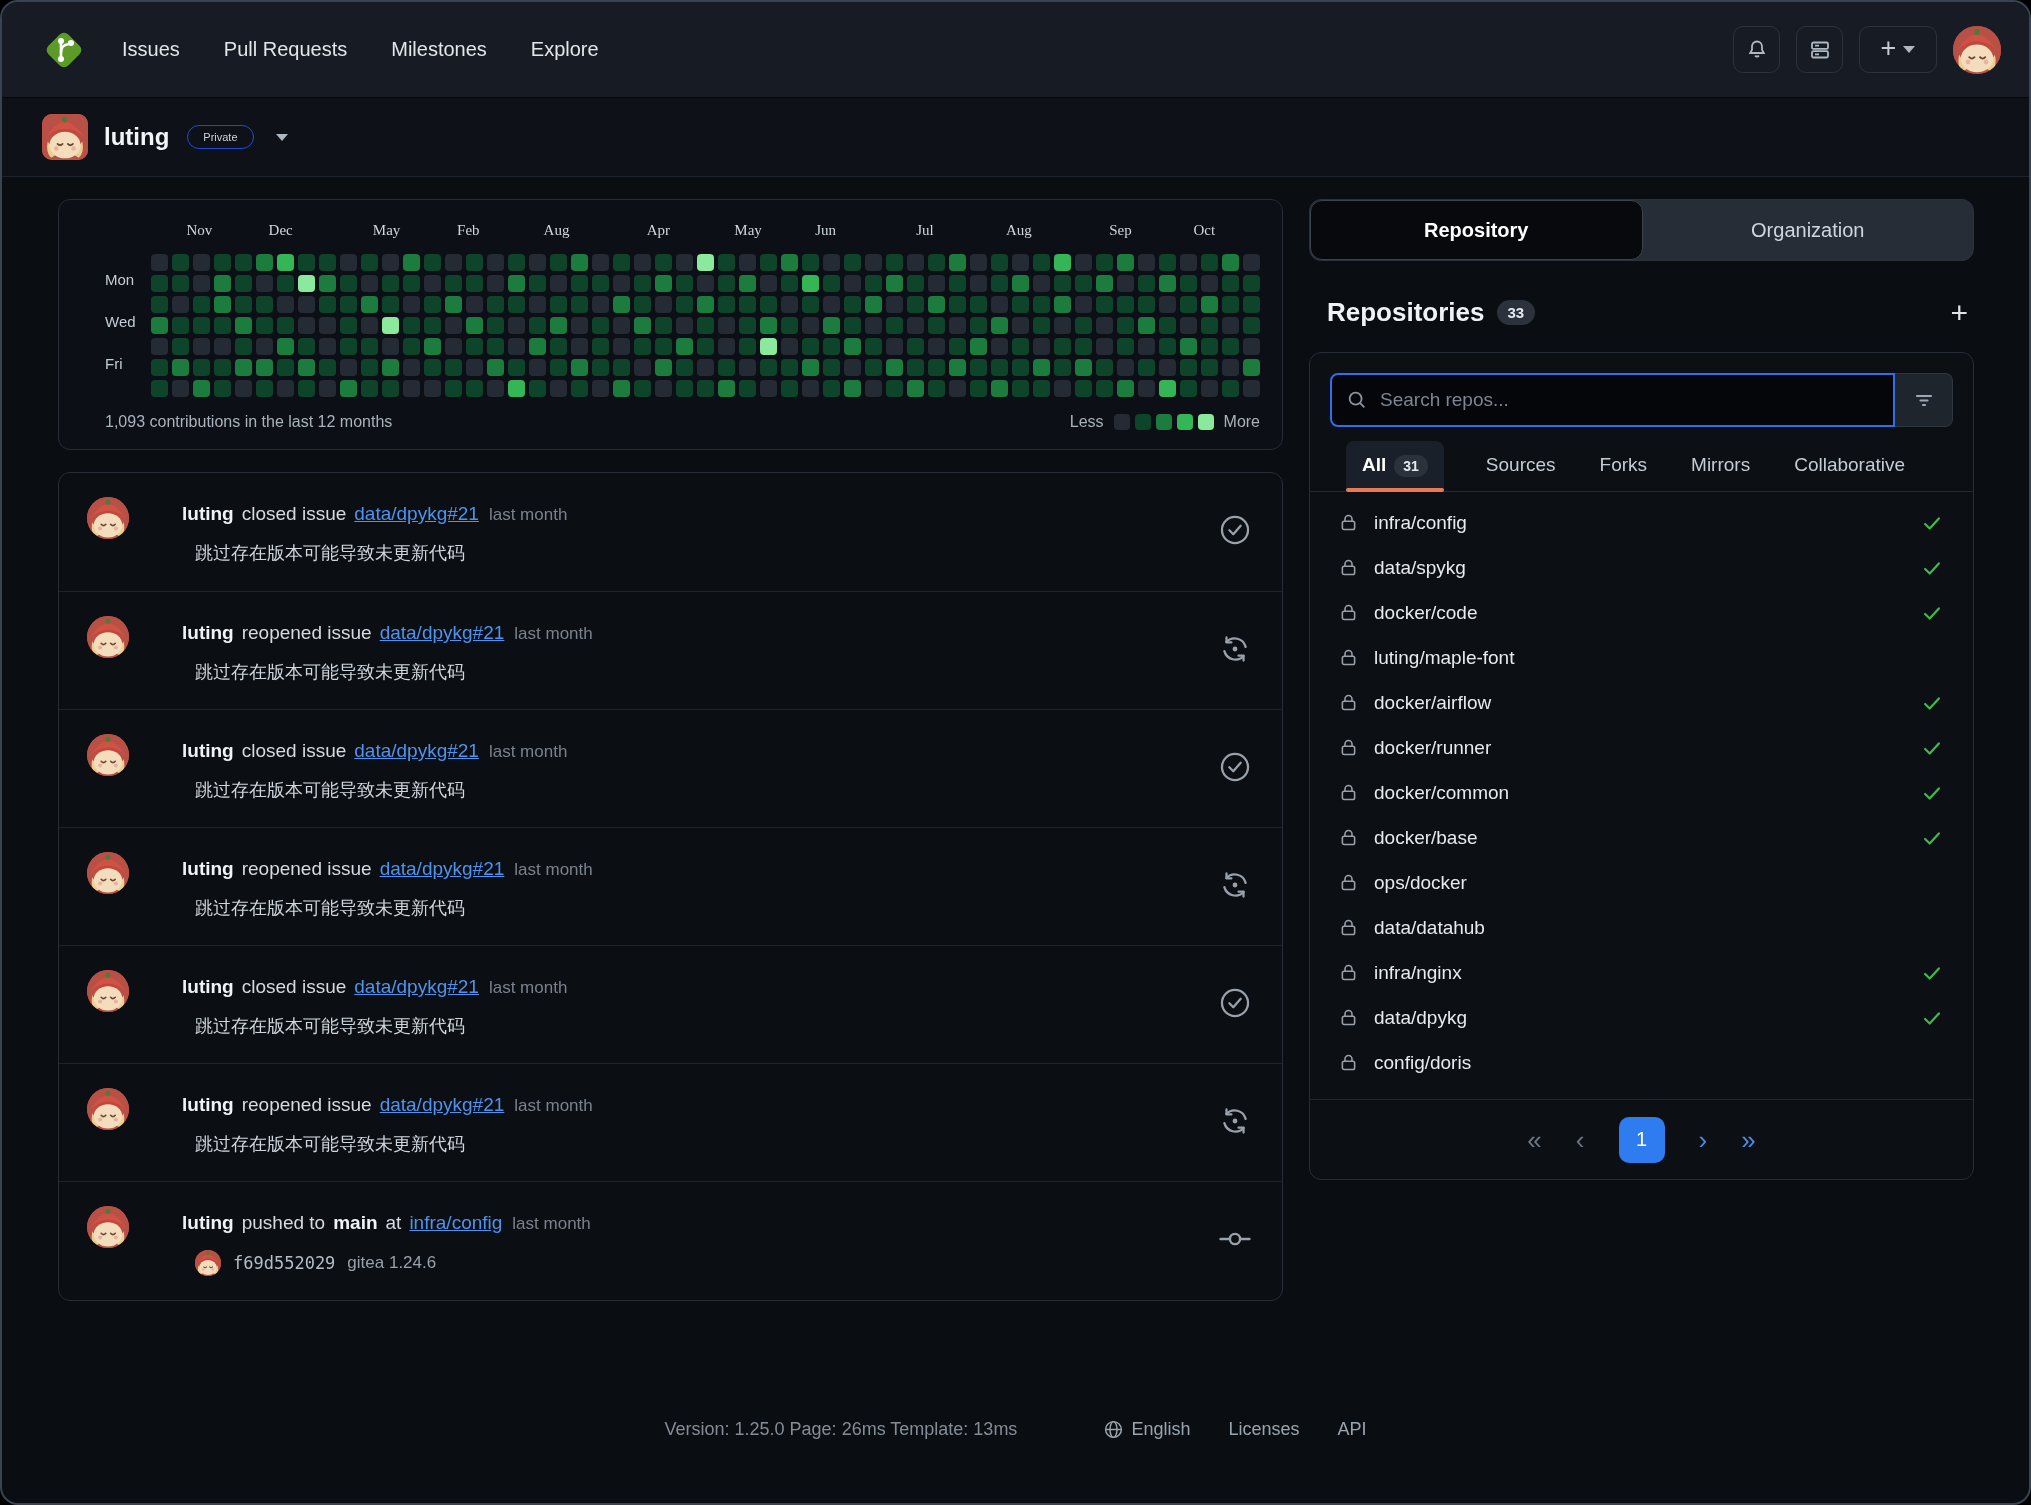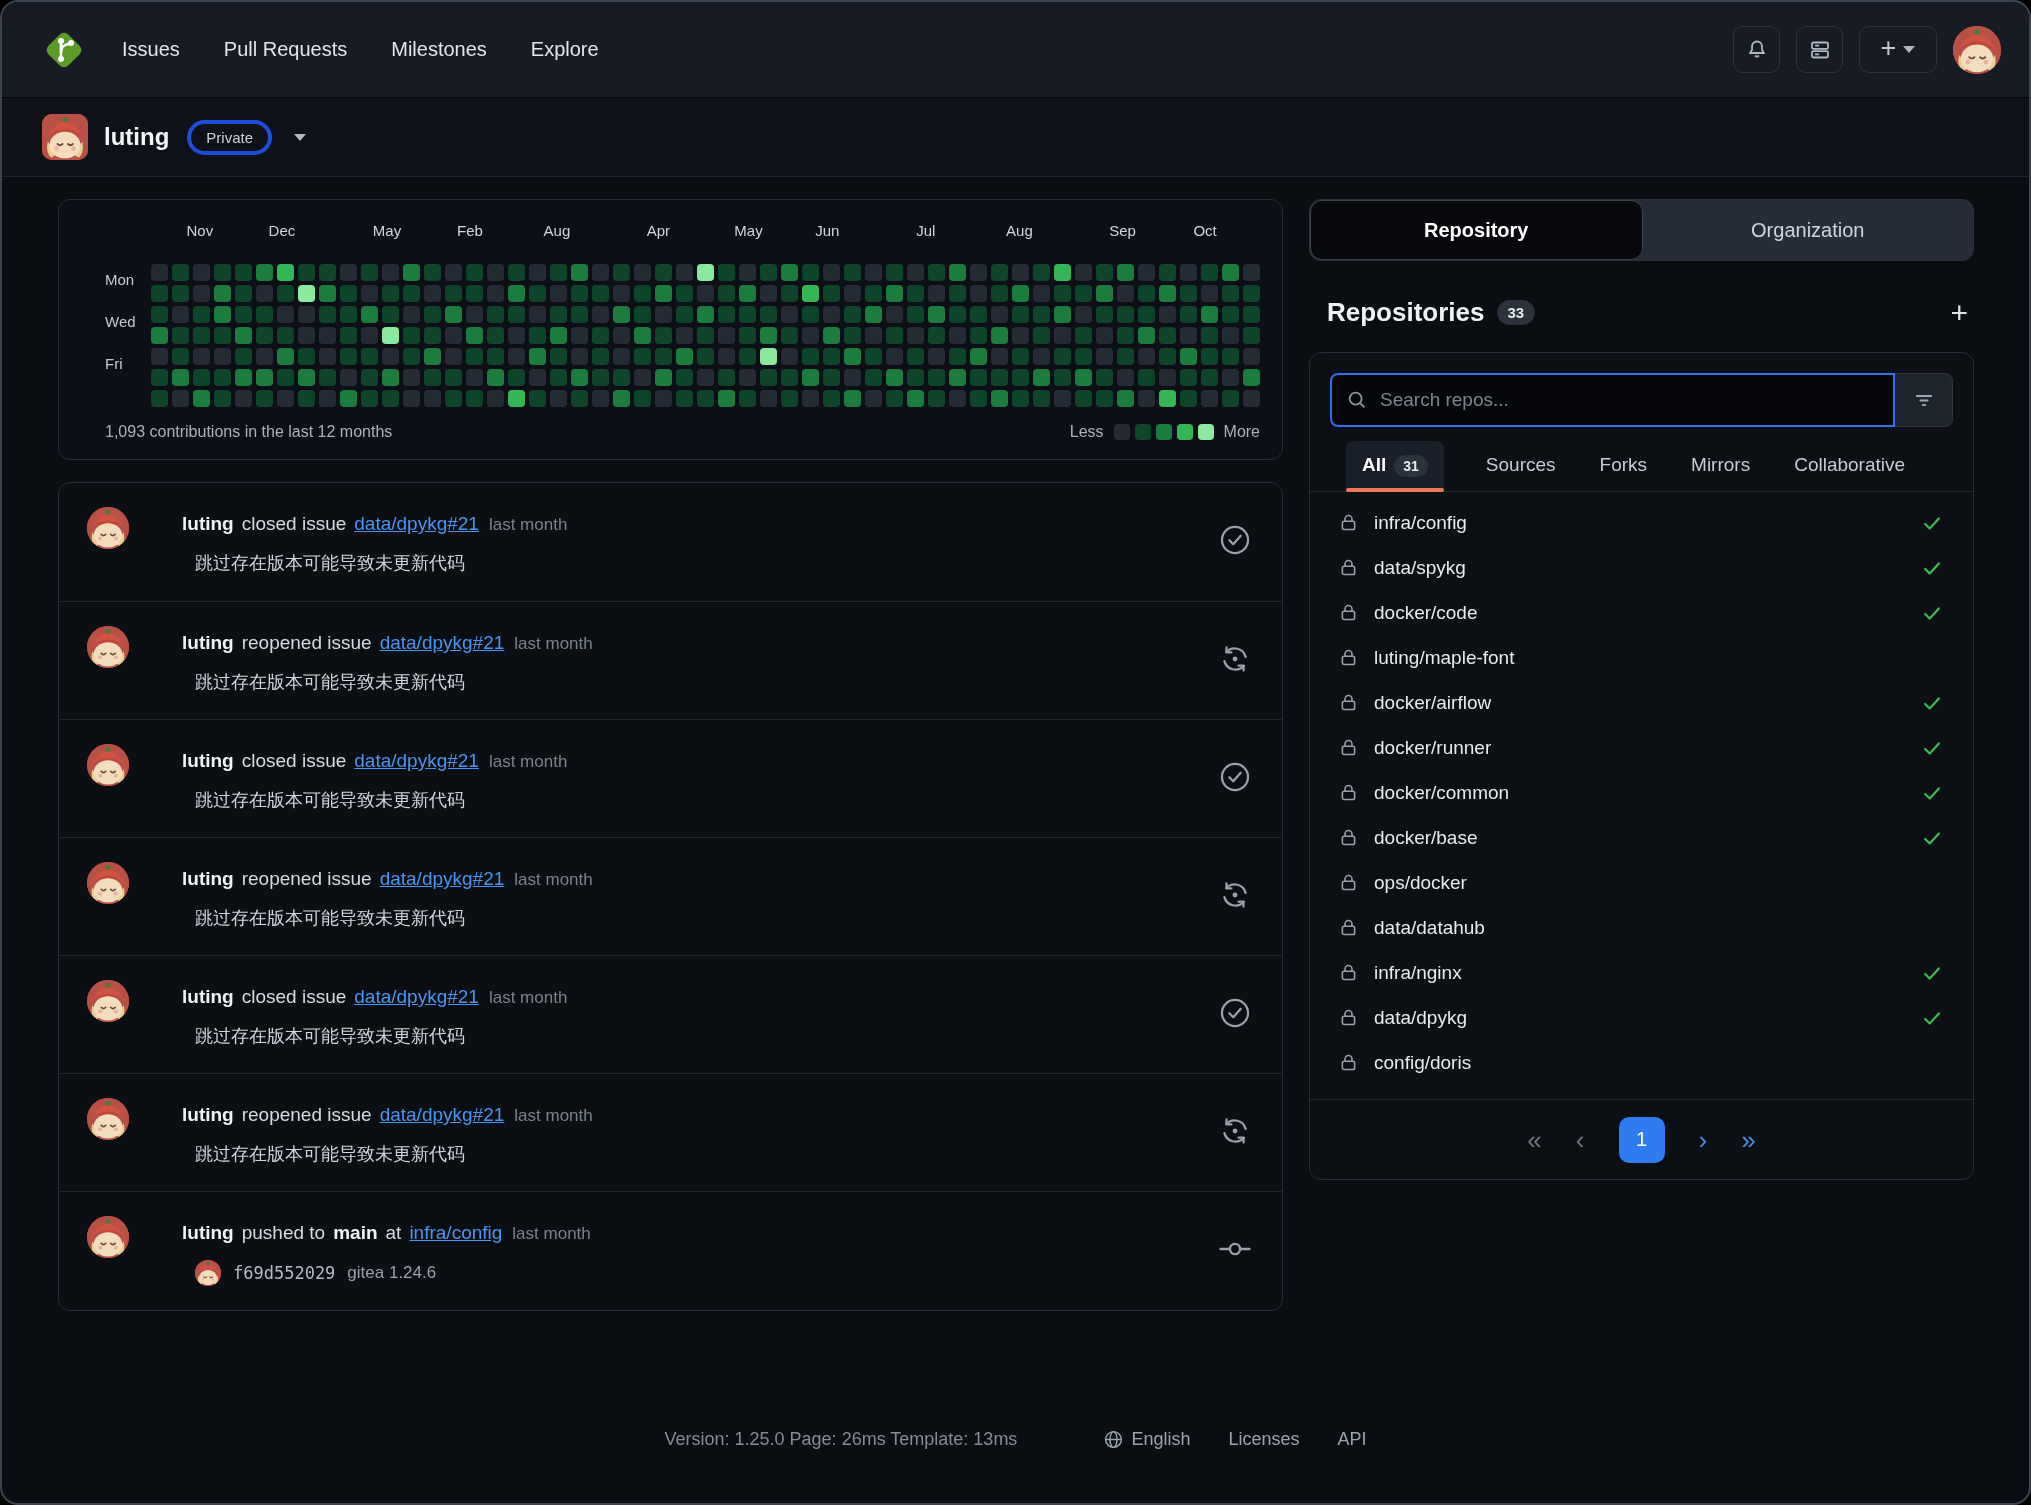"Private" .badge-pill { border: 4px solid #1d4ed8 -> 1px solid #1d4ed8; font-size: 15px -> 11px }
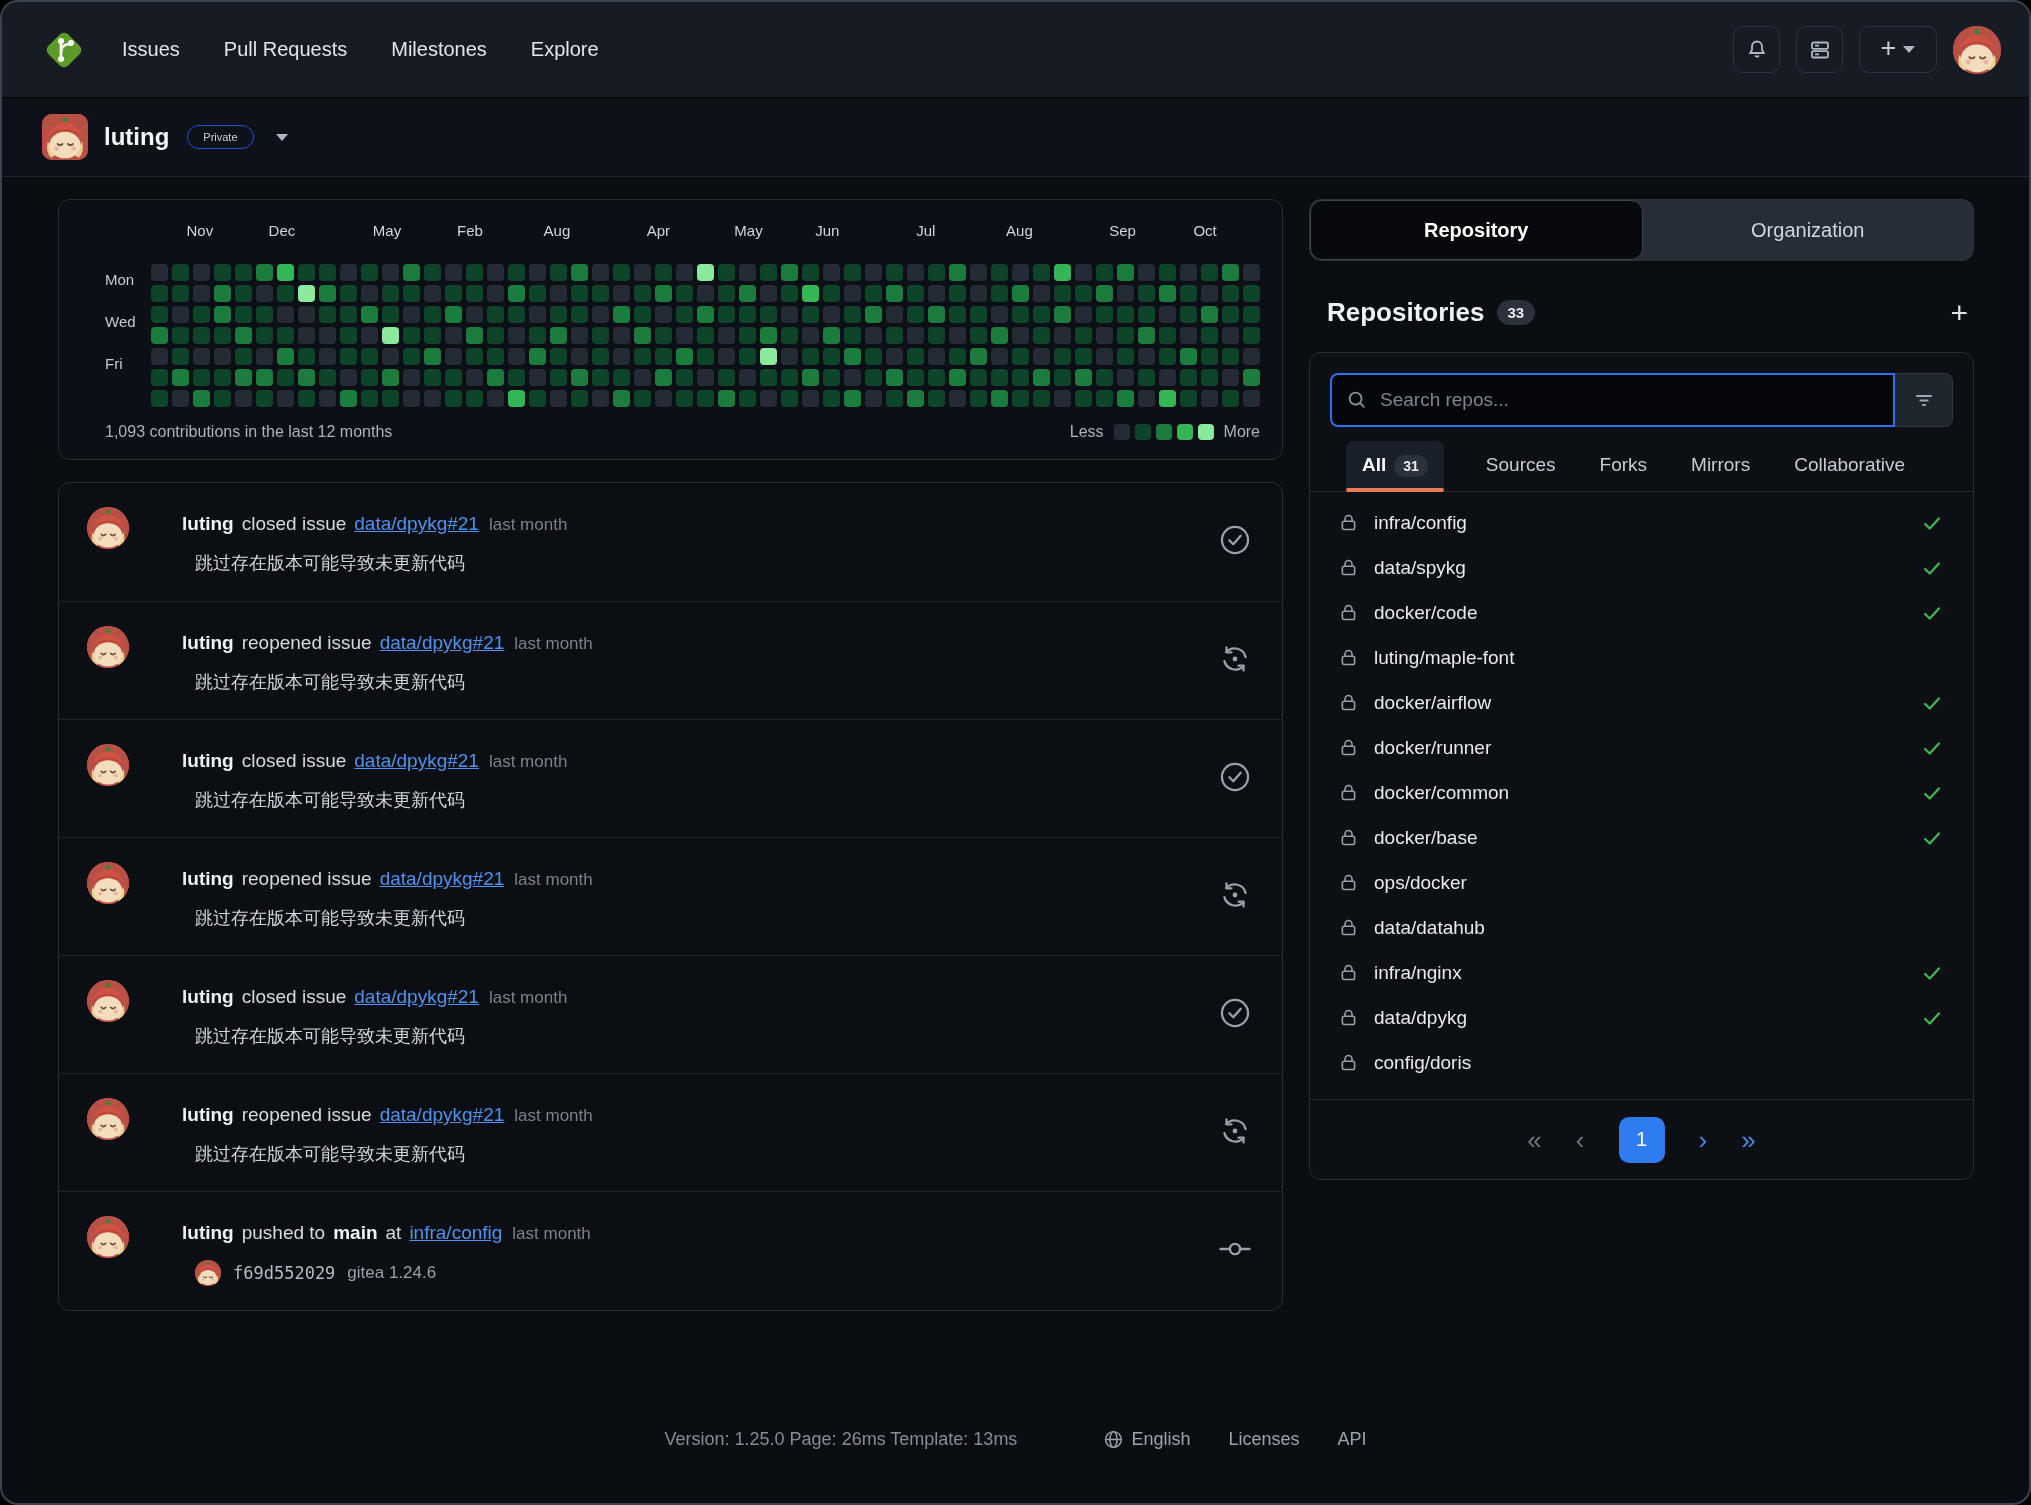"Nov" .month-row { font-family: none -> Liberation Serif, serif; margin-bottom: 18px -> 8px }
